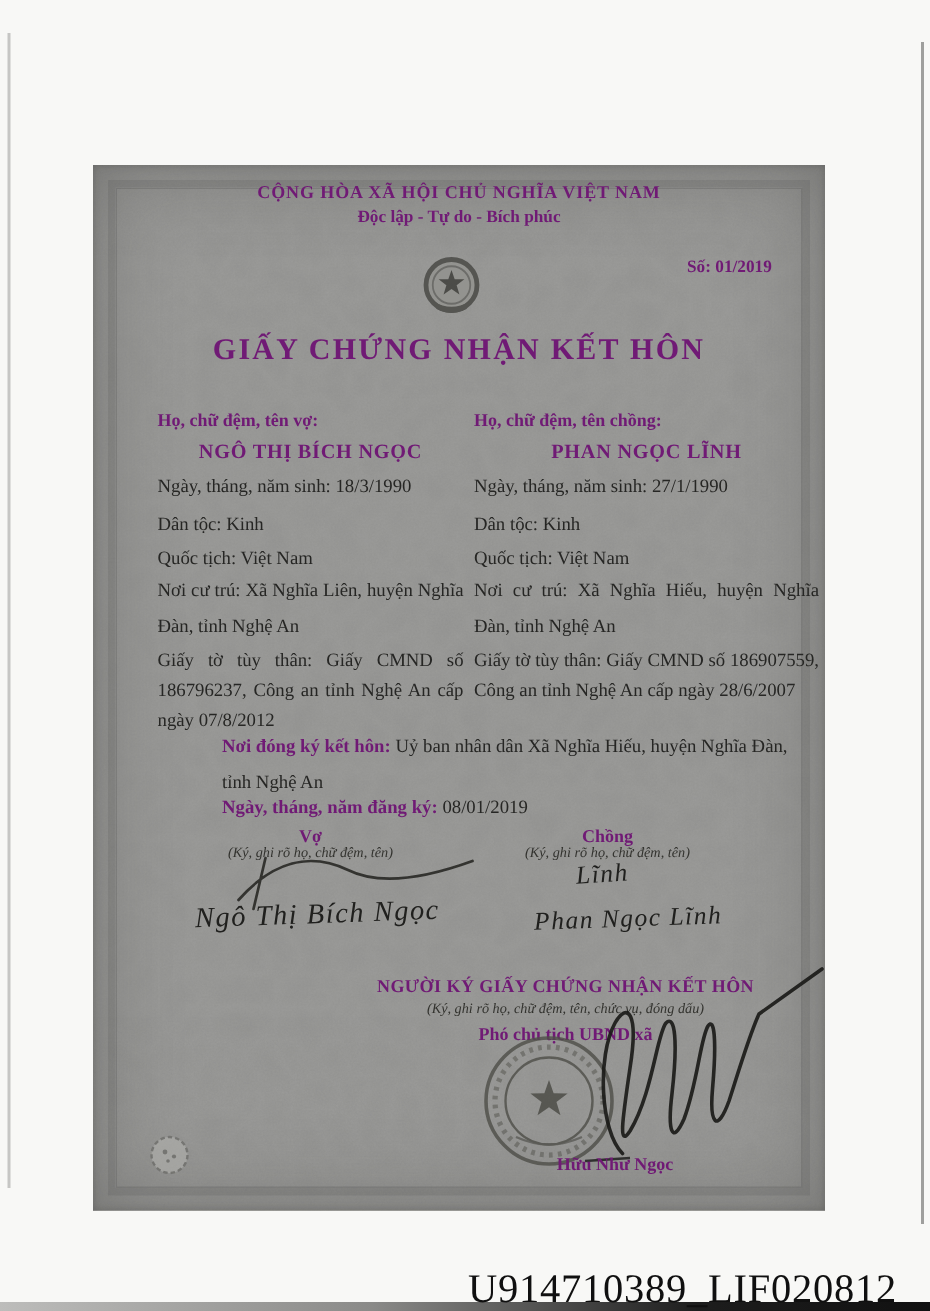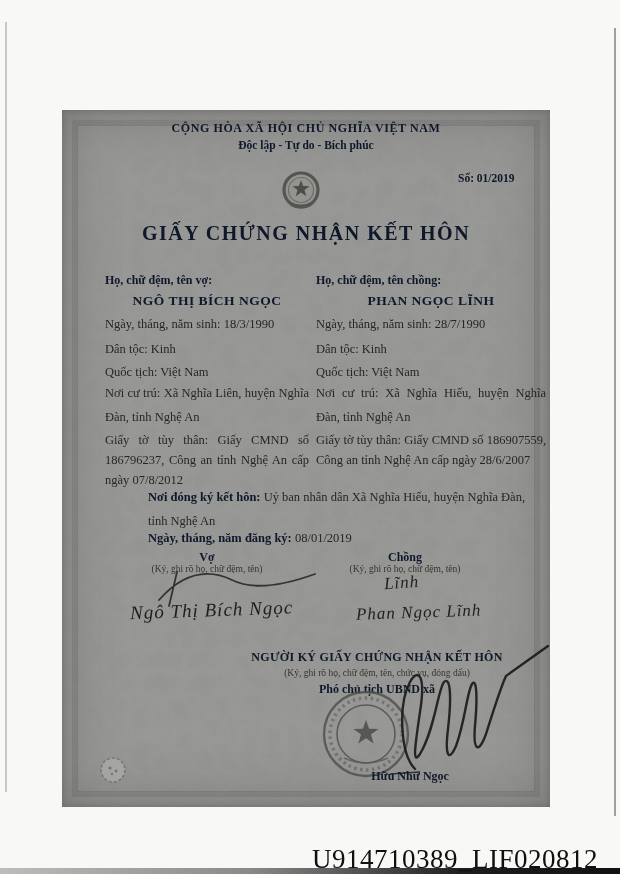"CỘNG HÒA XÃ HỘI CHỦ" .b { color: #0f172a -> #701a75 }
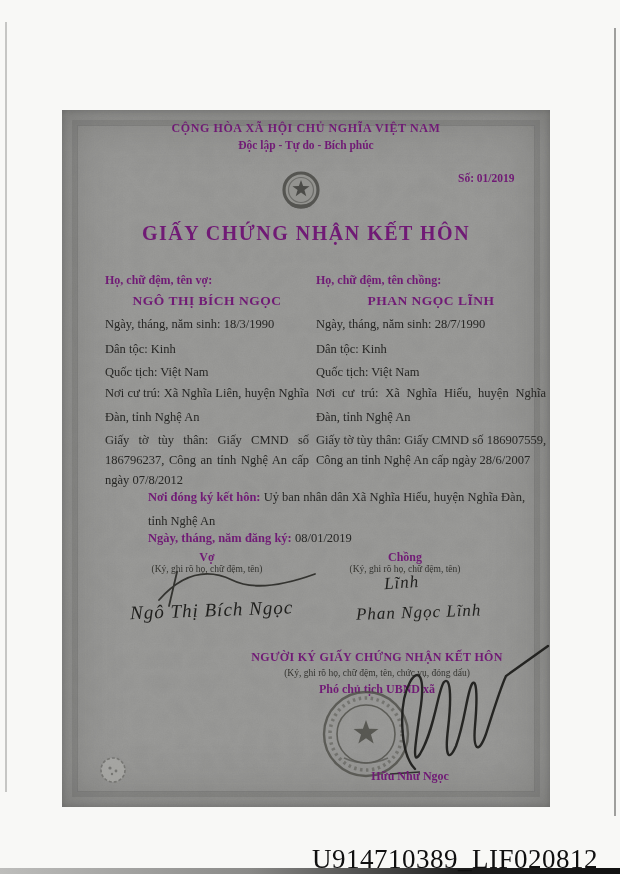"28/7/1990" span { text: 28/7/1990 -> 27/1/1990 }
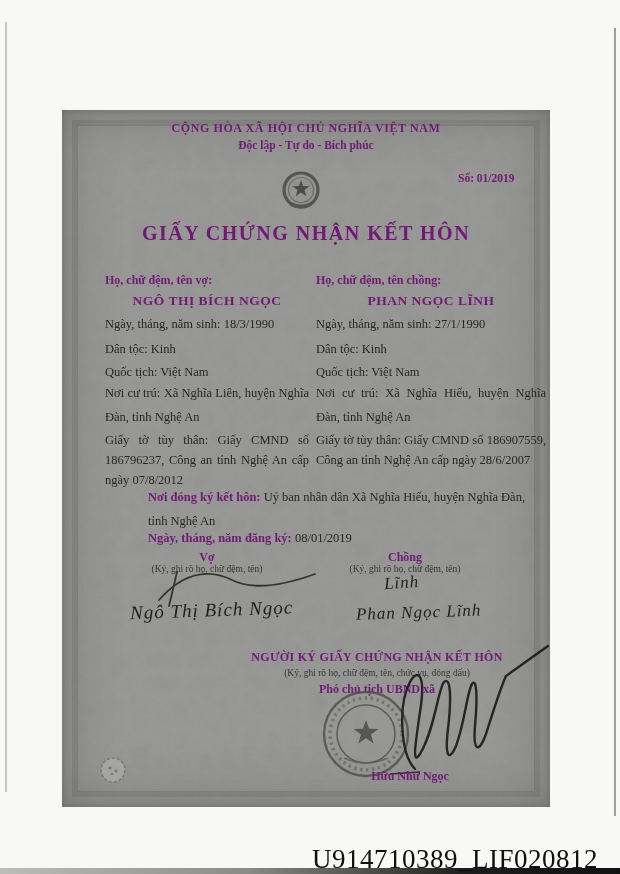"(Ký, ghi rõ họ, chữ" .i { font-style: none -> italic }
